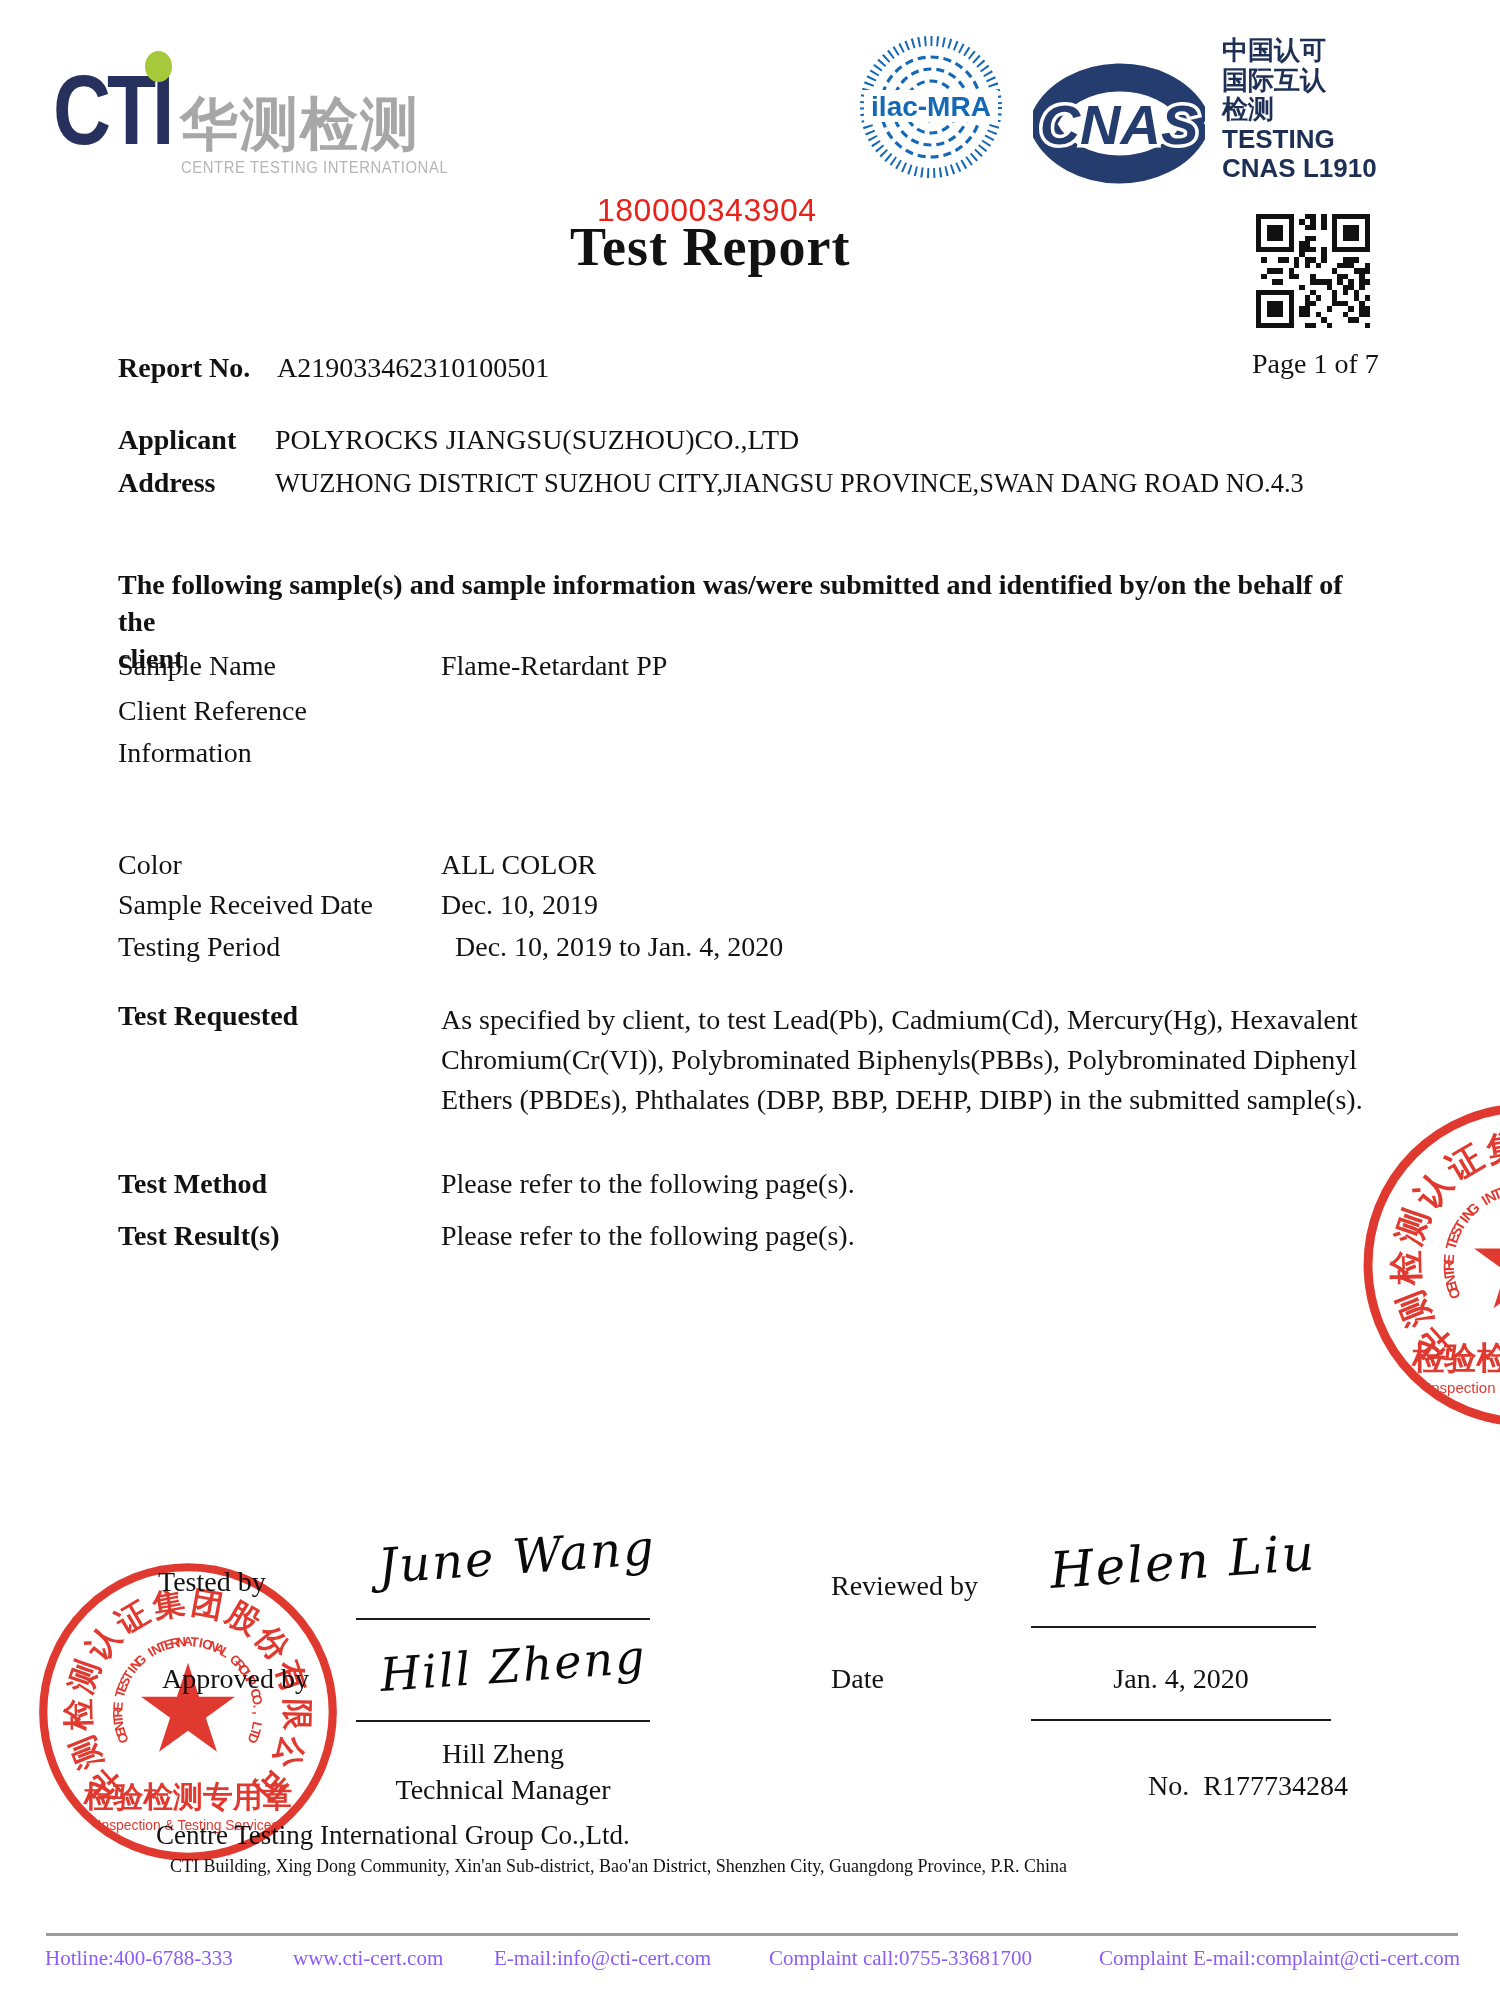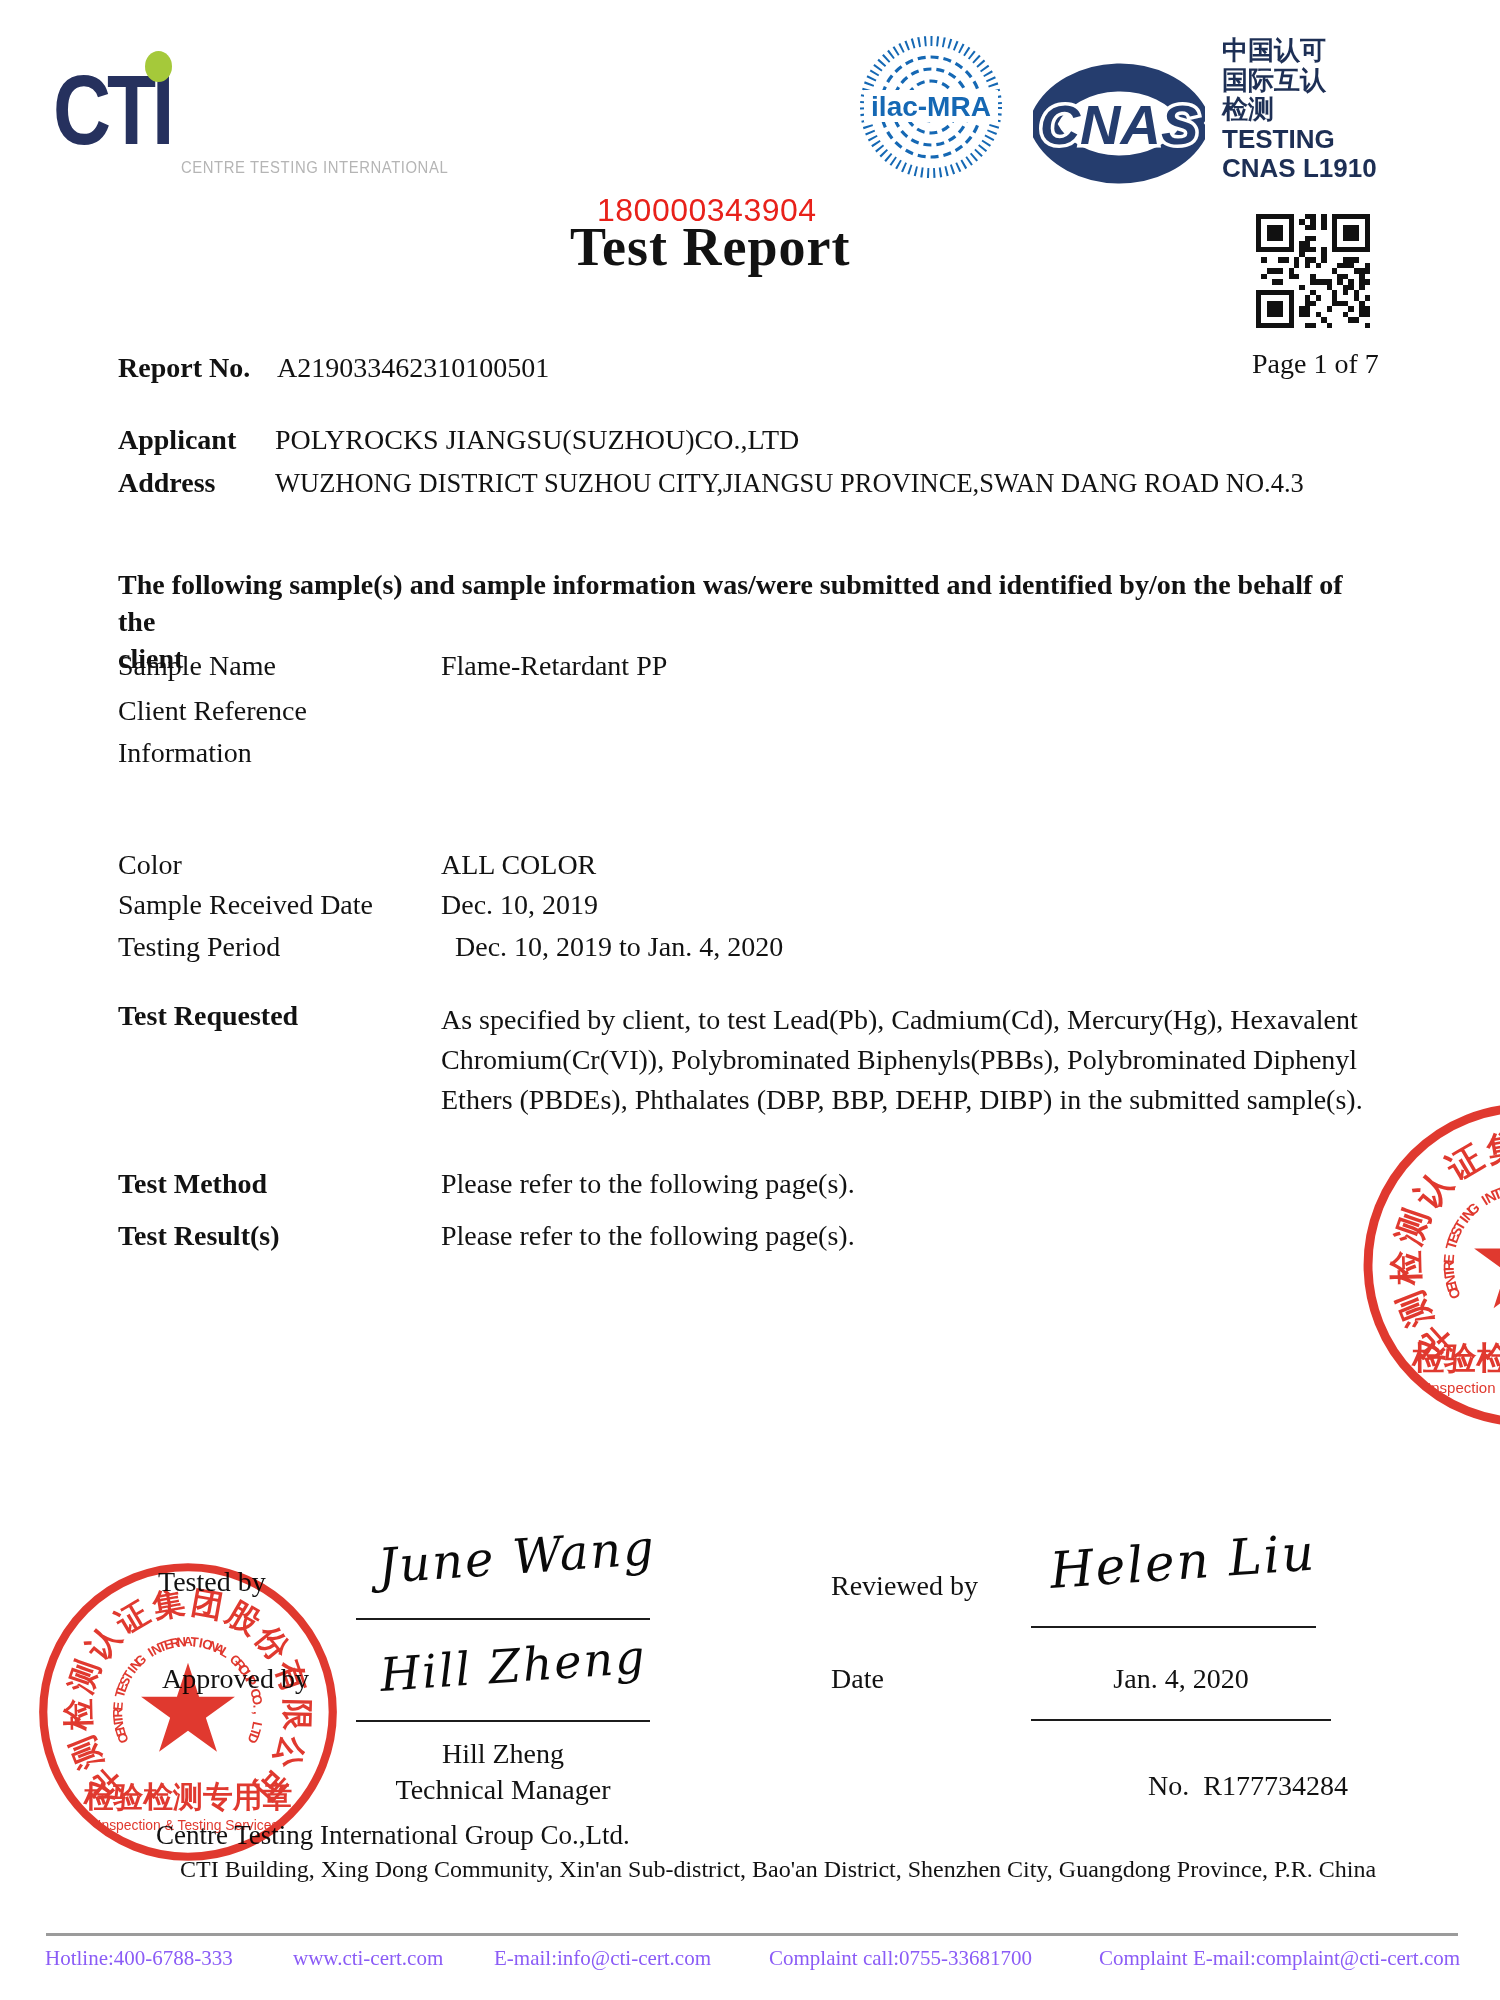"华测检测" div.abs { html: none -> <div>华测检测</div> }
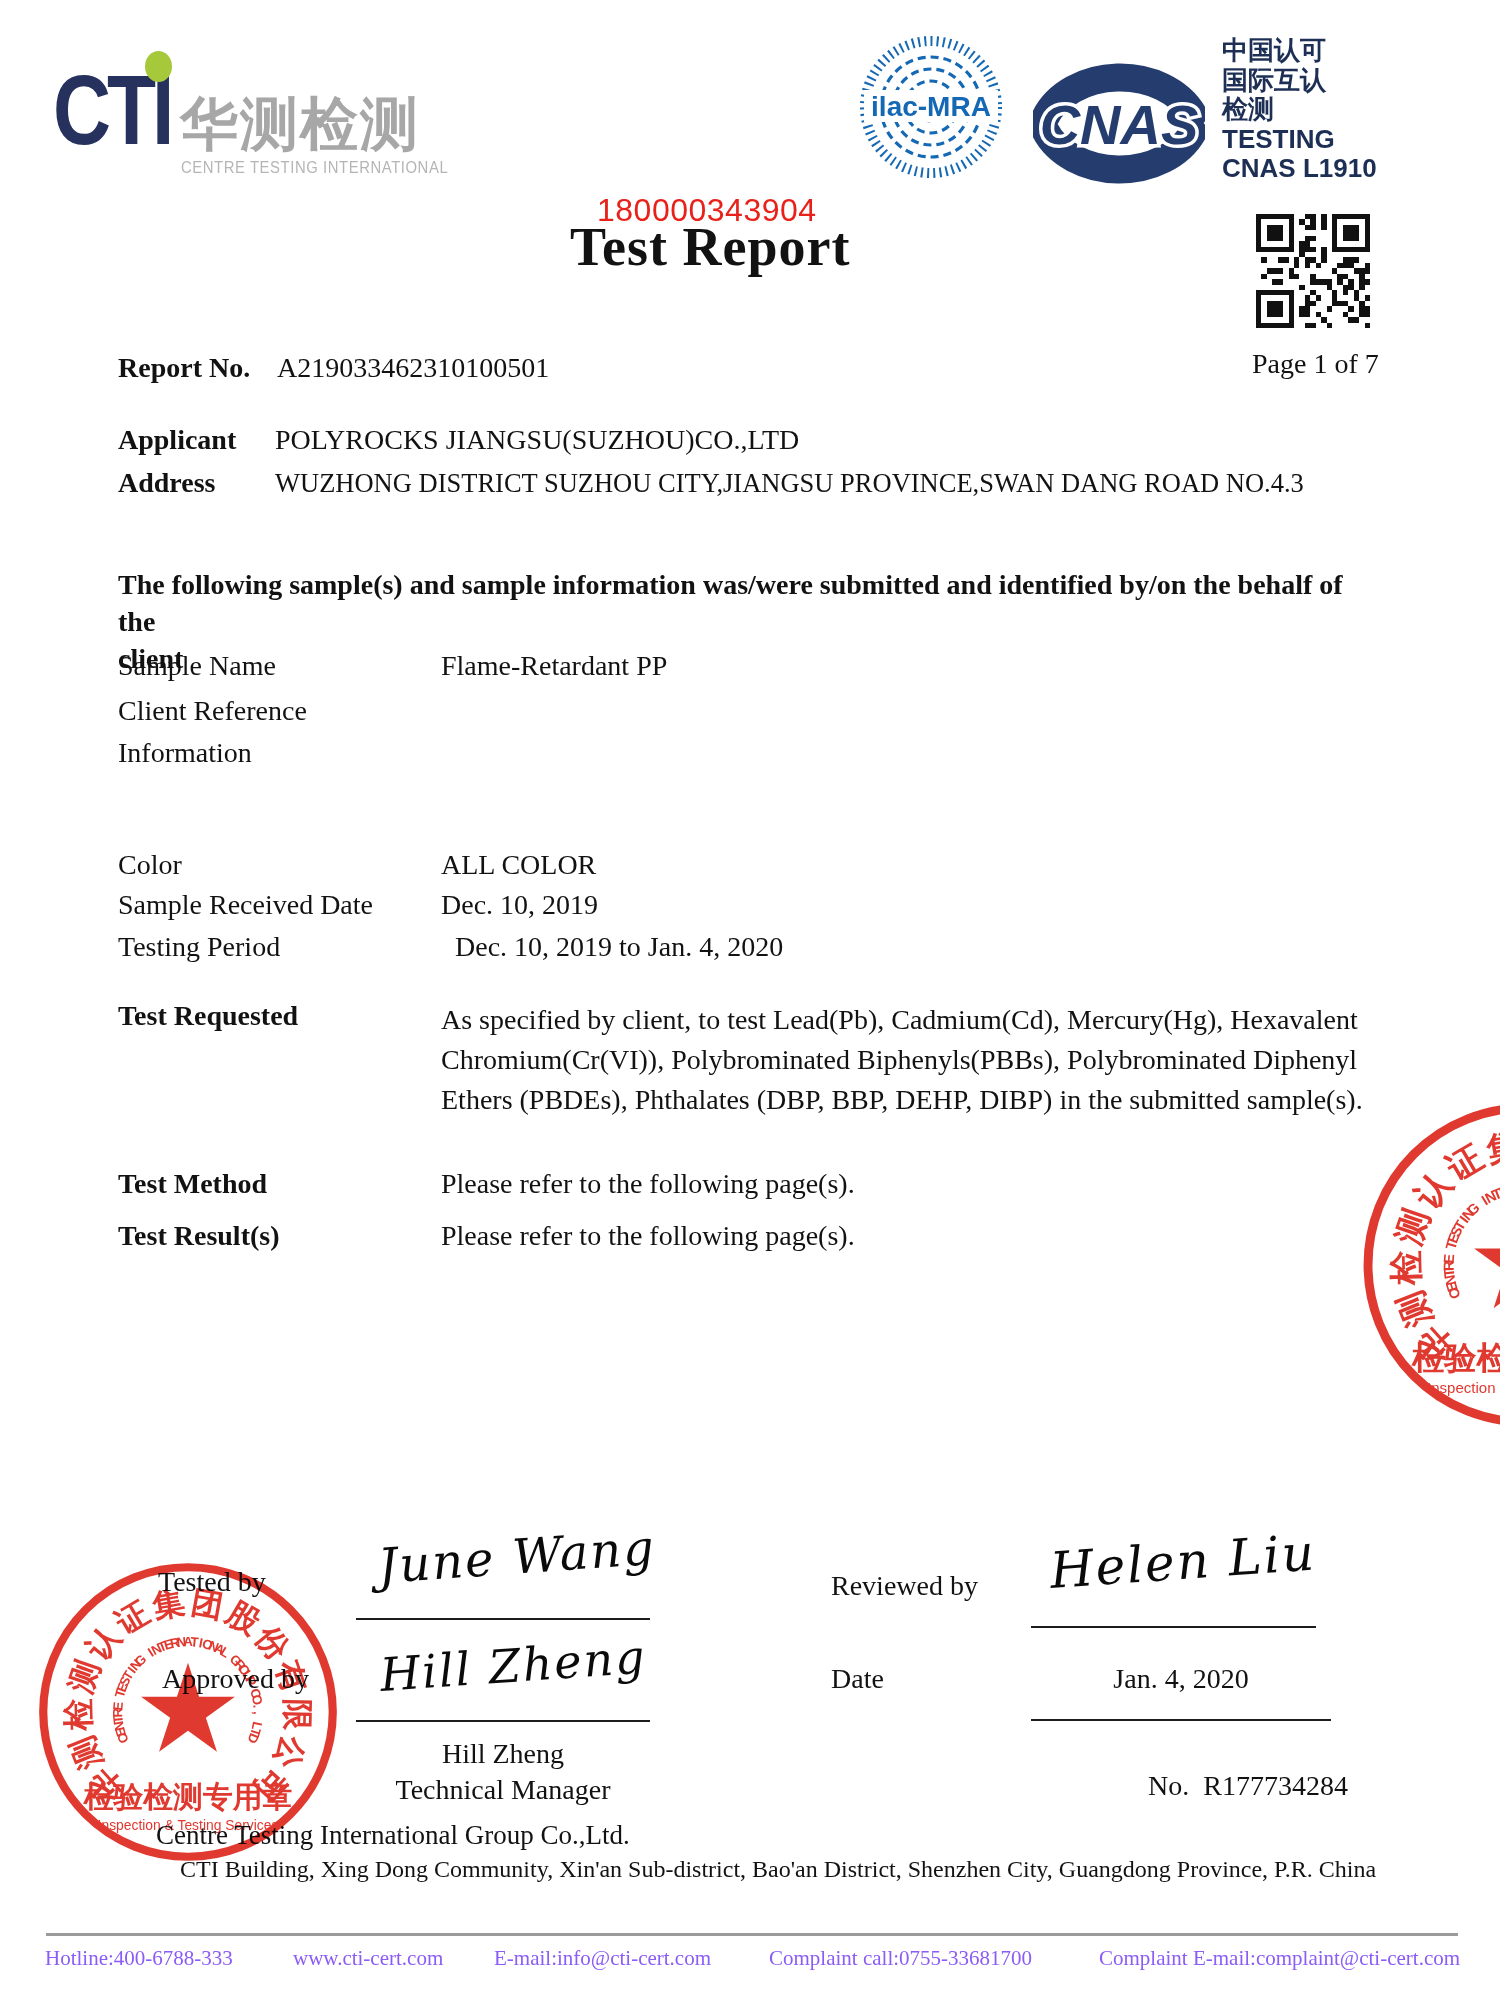"CTI Building, Xing Dong Community," div.abs { font-size: 24px -> 18px; left: 180px -> 170px }
